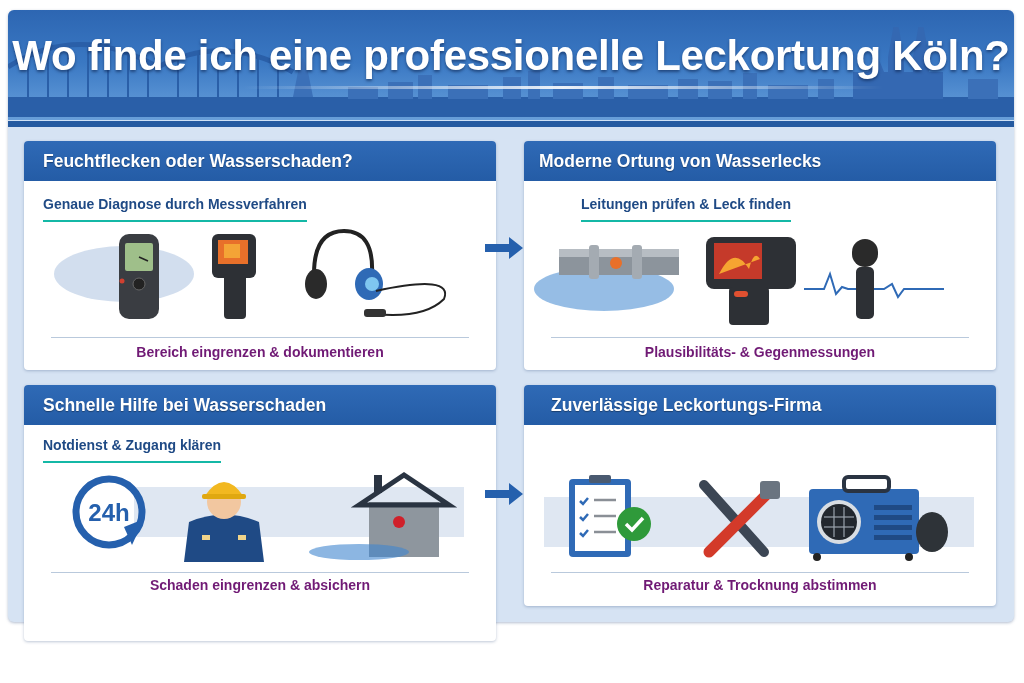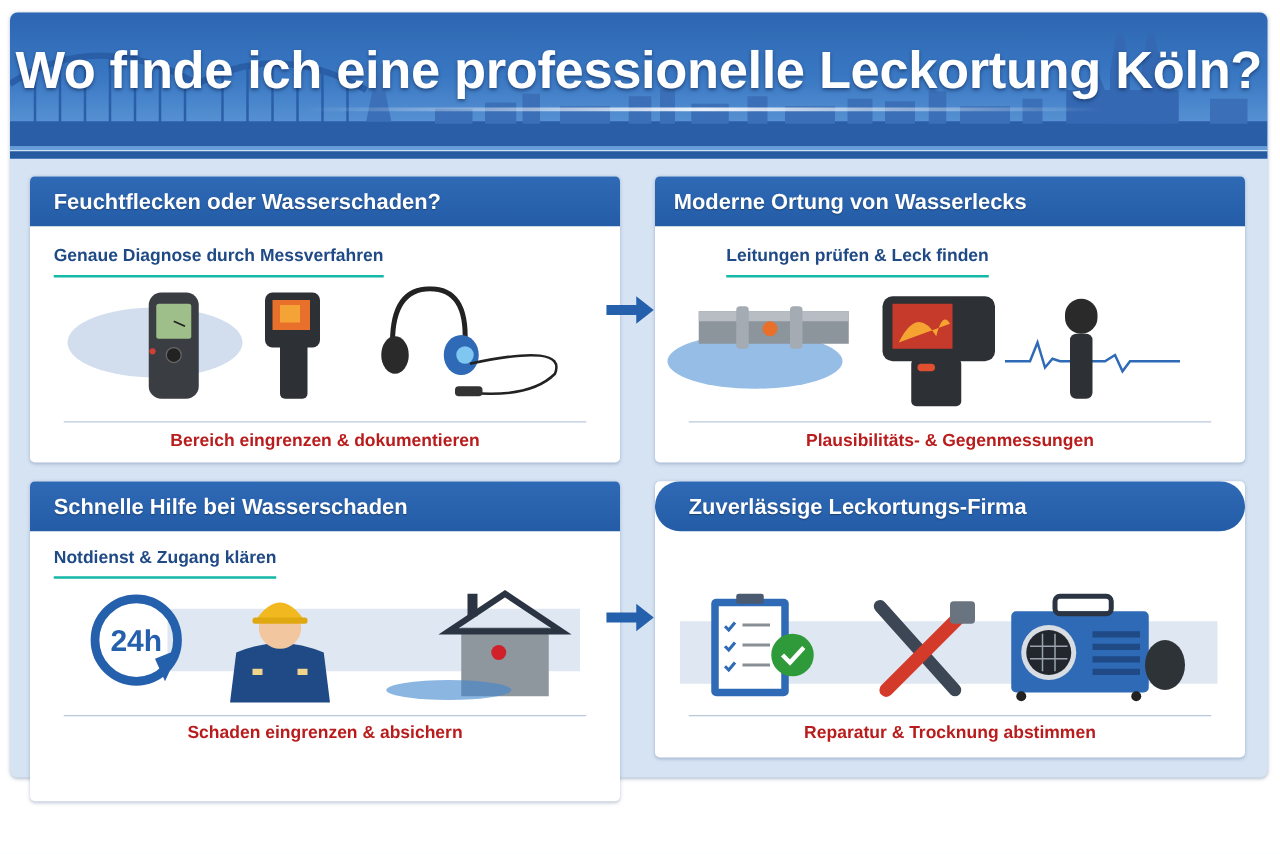"Bereich eingrenzen & dokumentieren" .footer-text { color: #b91c1c -> #701a75 }
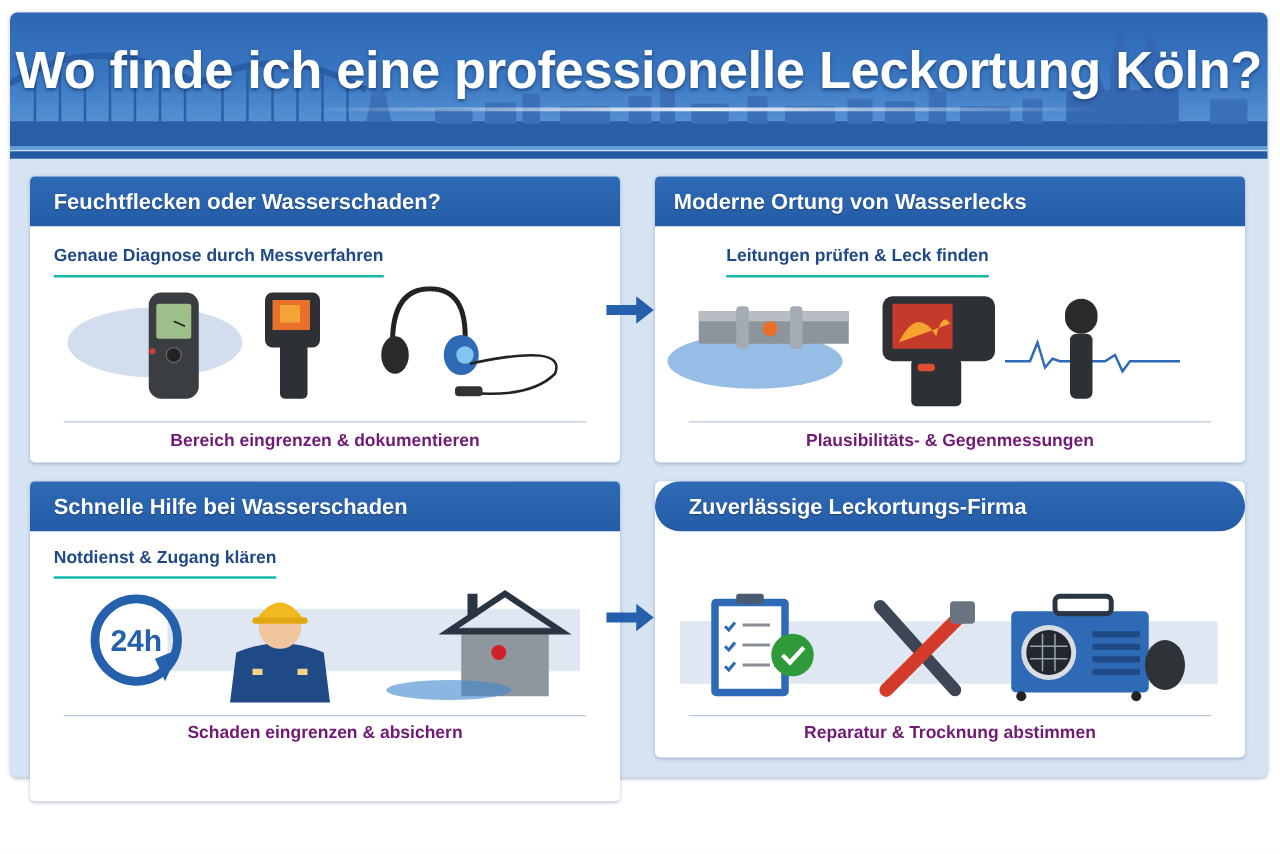"Zuverlässige Leckortungs-Firma" div.card-head { border-radius: 20px -> none }
